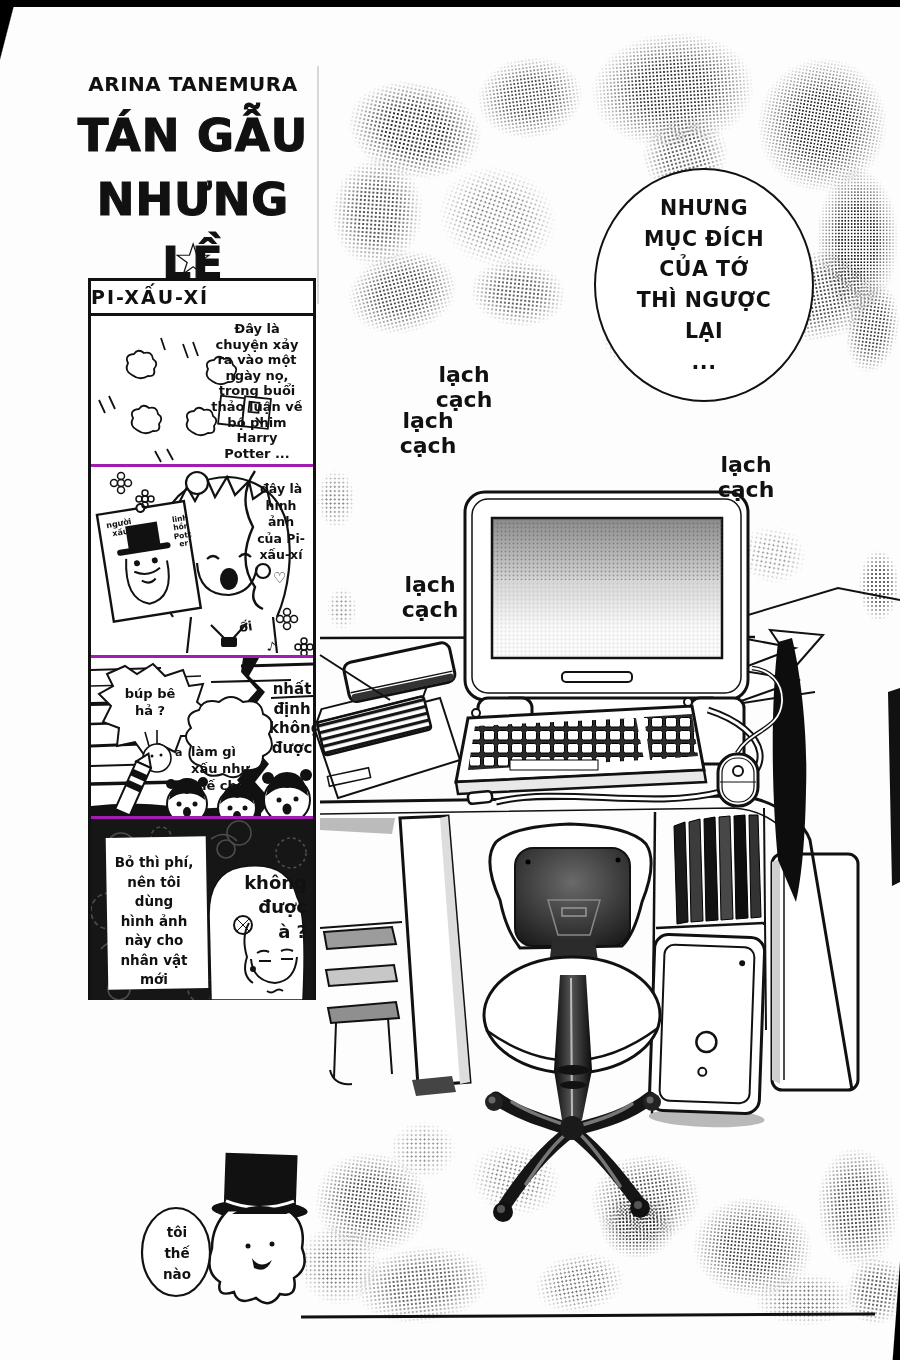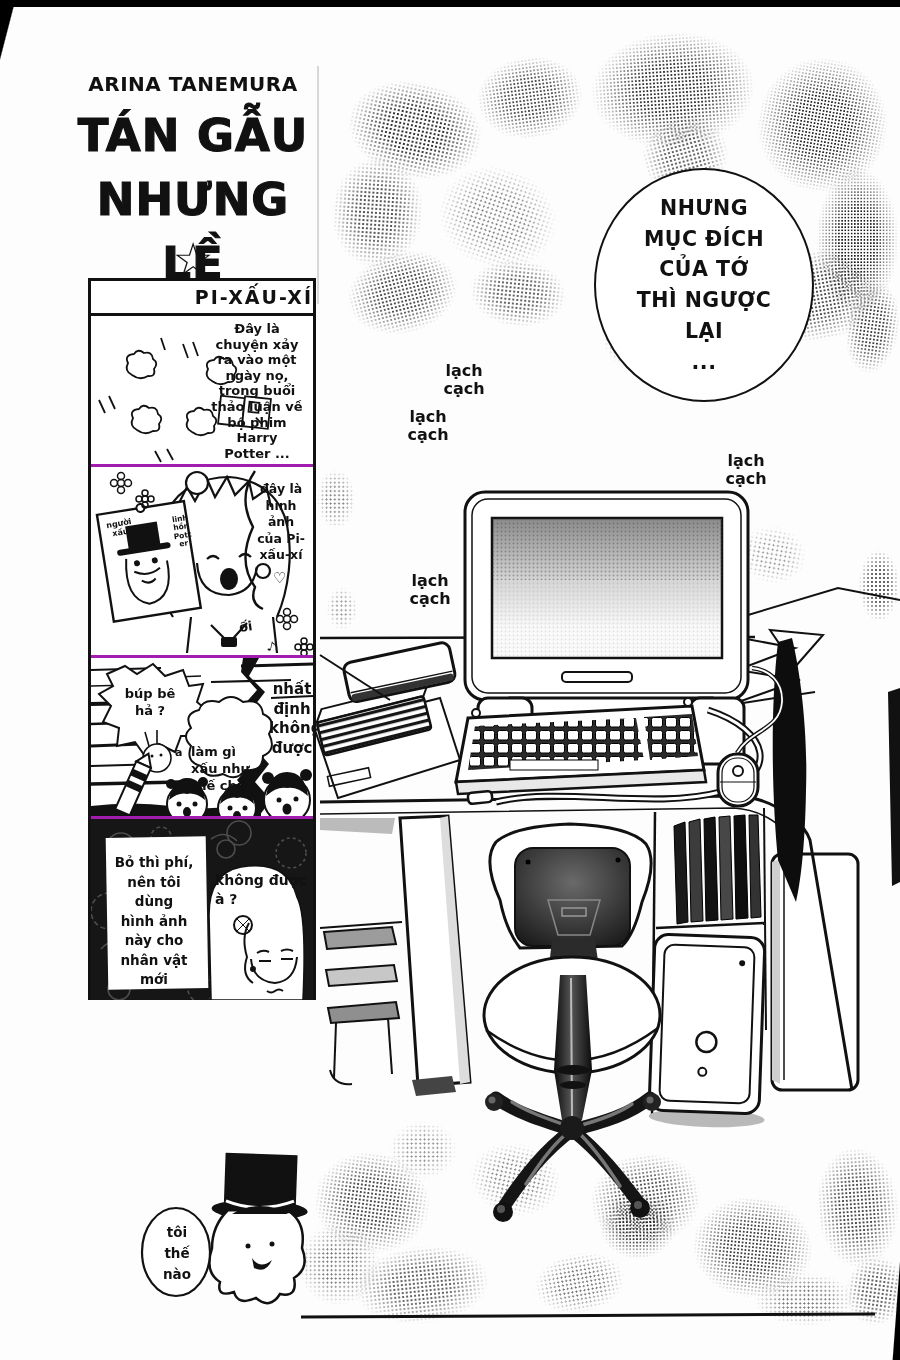"PI-XẤU-XÍ" .s-header { justify-content: flex-end -> flex-start }
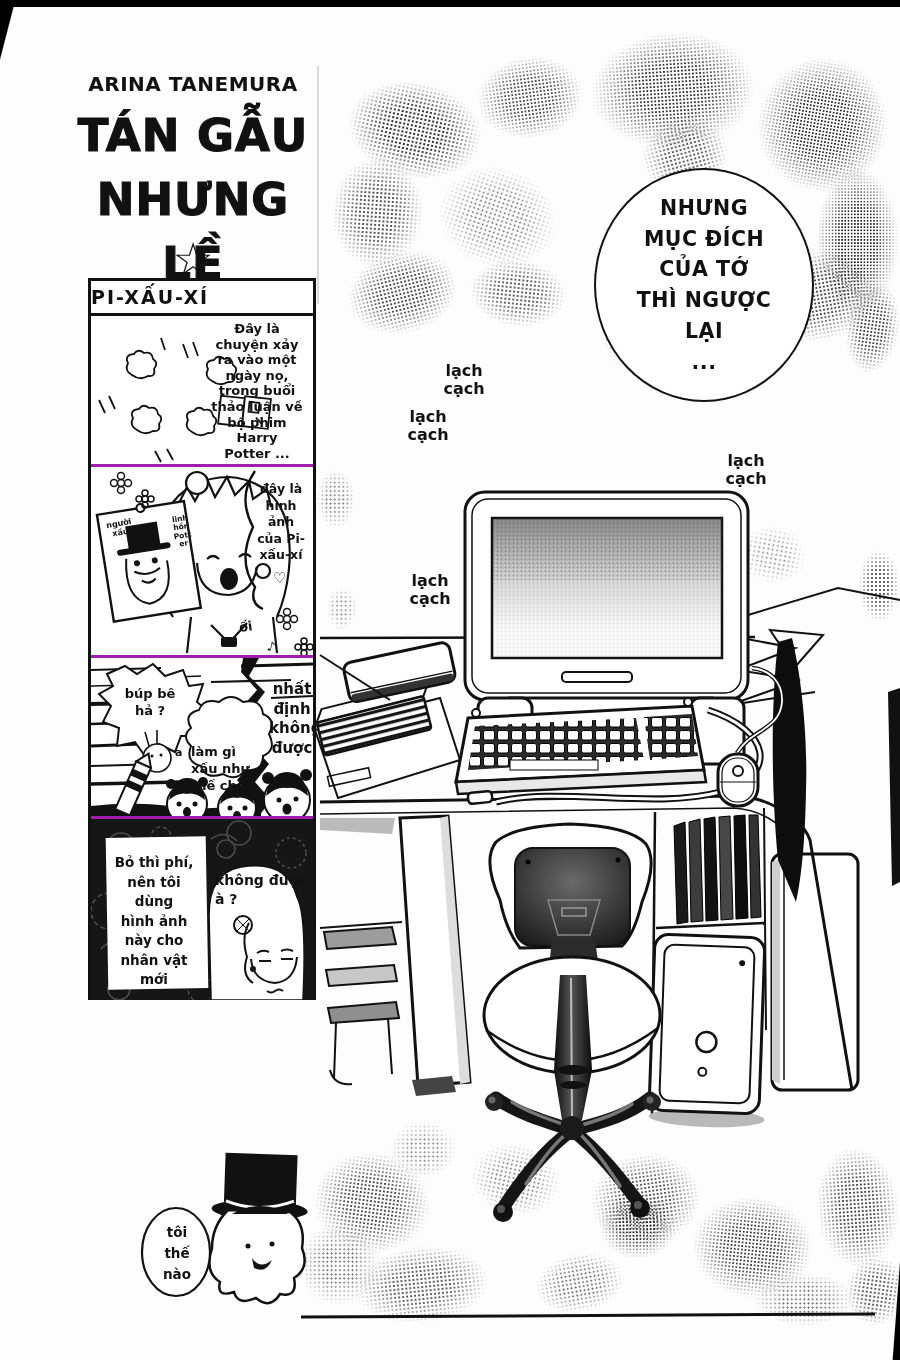"lạch" .sfx { font-size: 16px -> 22px }
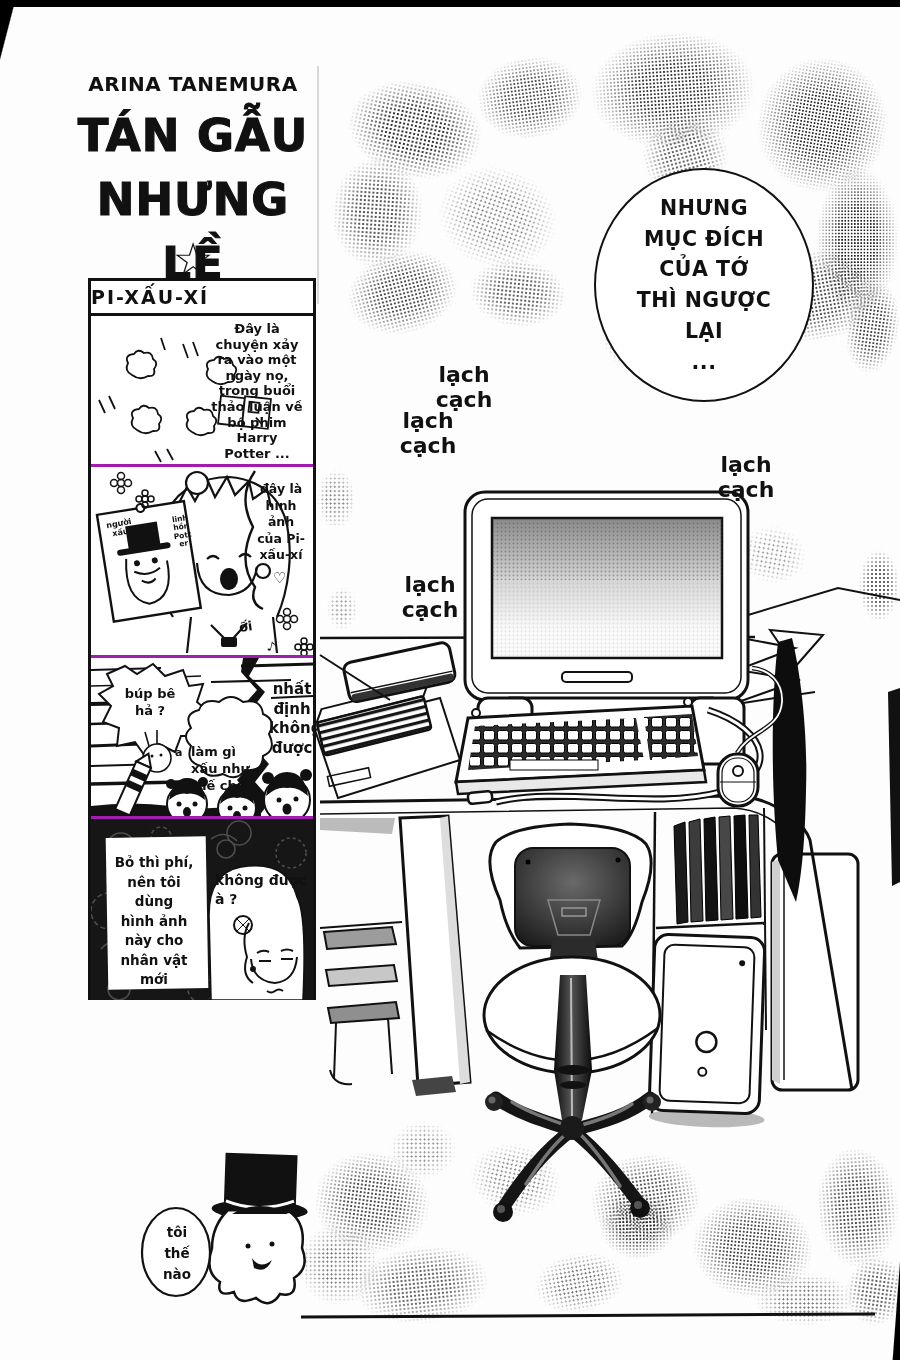"không được" .bub4 { font-size: 14px -> 18px; text-align: left -> right }
